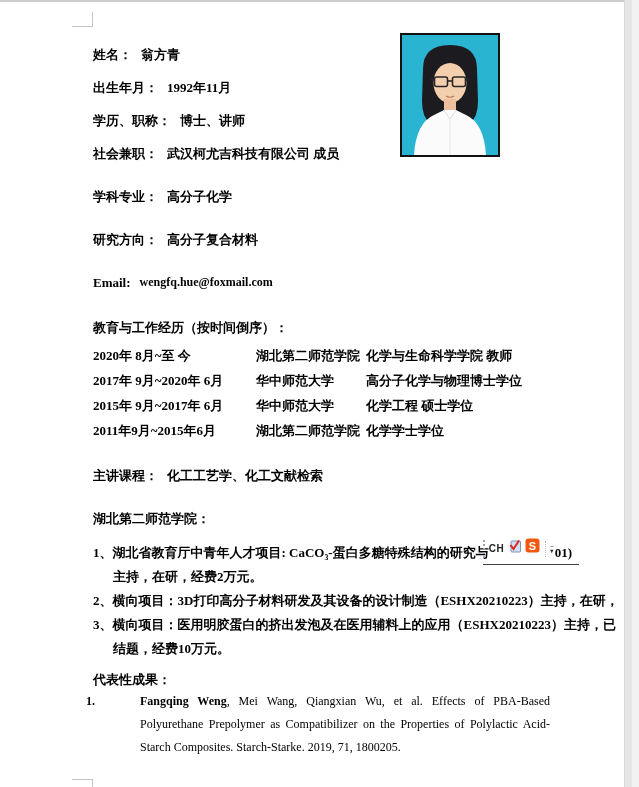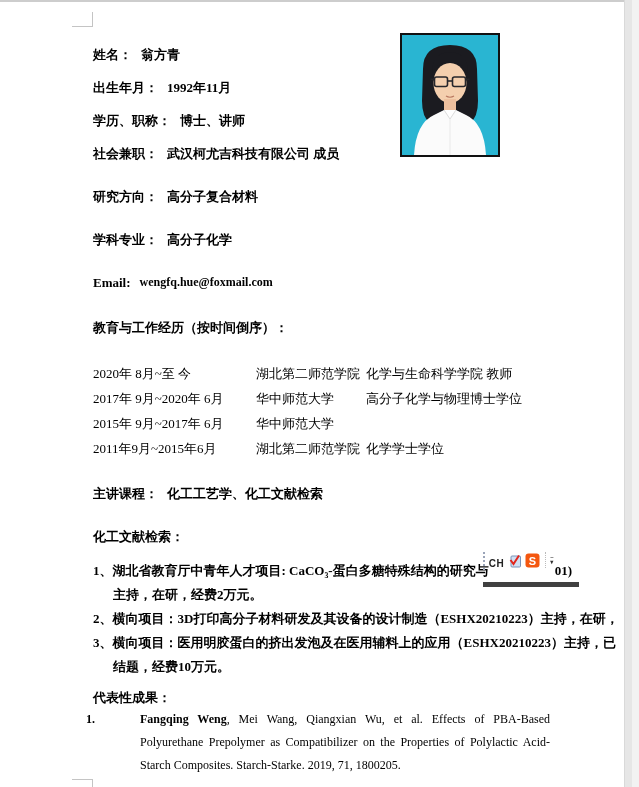"研究方向：" div.cnline { order: before "学科专业：" -> after "学科专业：" }
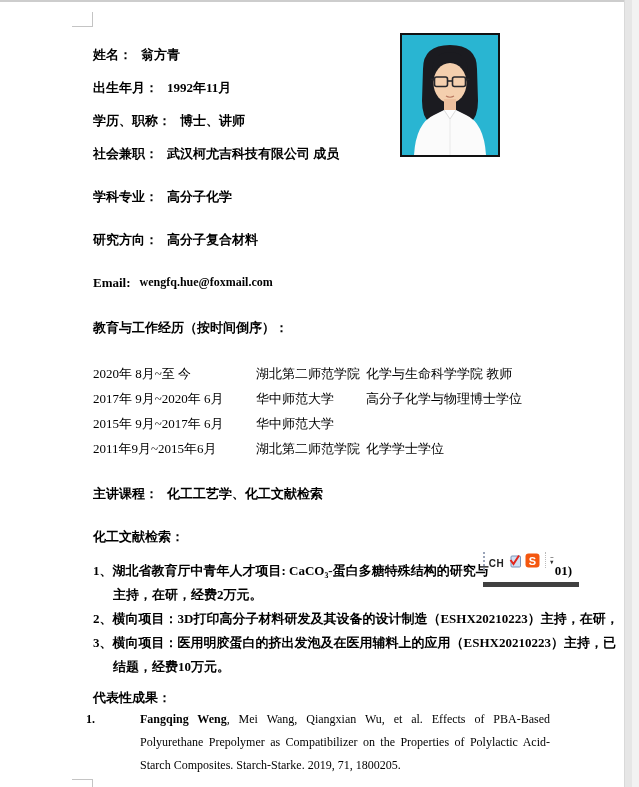"教育与工作经历（按时间倒序）：" .edu-head { margin-bottom: 27px -> 9px }
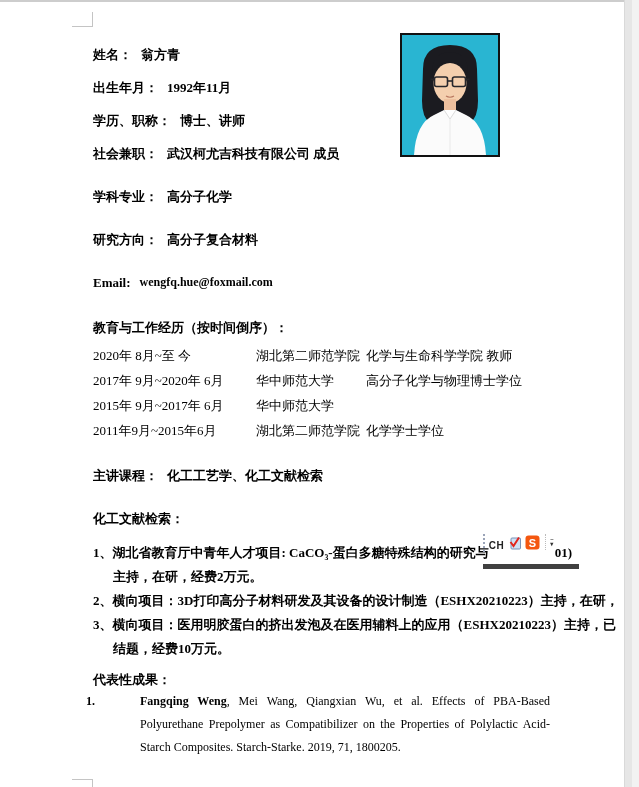"2020年 8月~至 今" .edu-row { font-weight: normal -> bold }
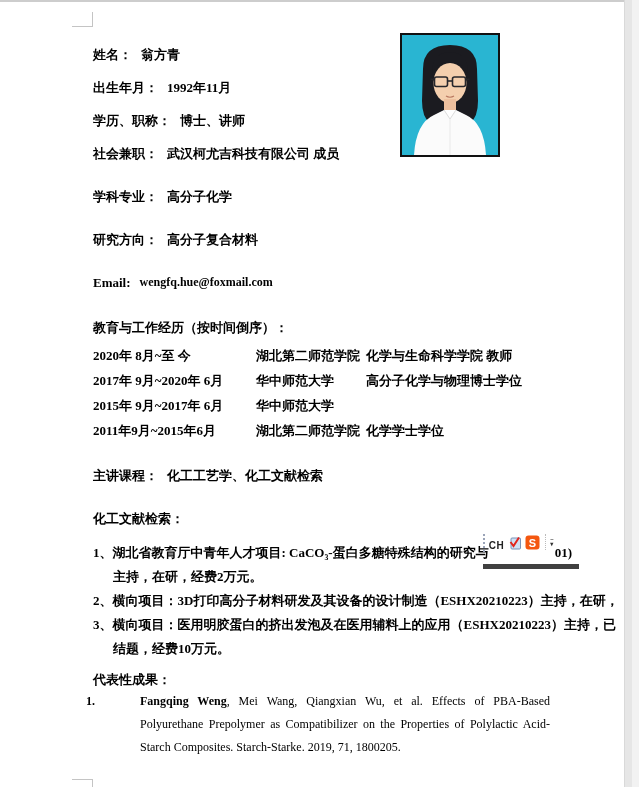"化学工程 硕士学位" span { html: none -> <span>化学工程 硕士学位</span> }
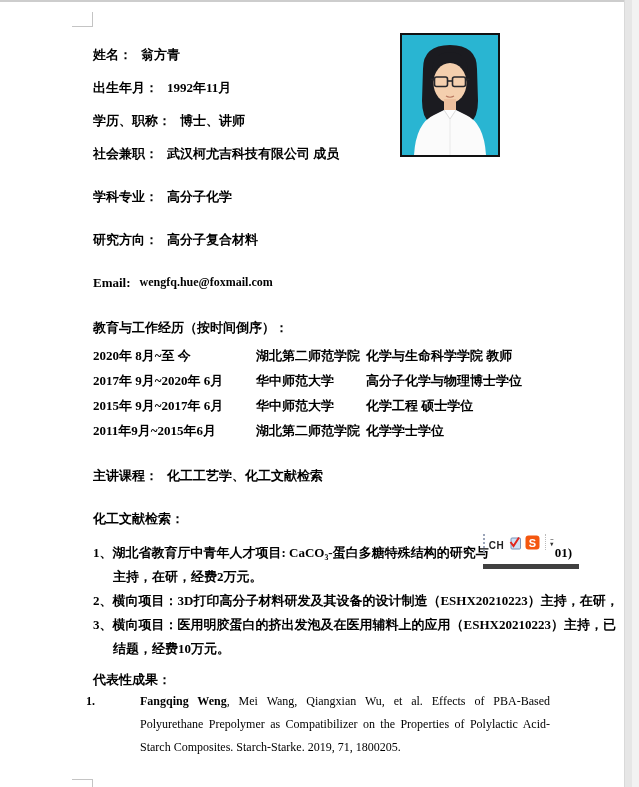"化工文献检索：" div.section-head { text: 化工文献检索 -> 湖北第二师范学院 }
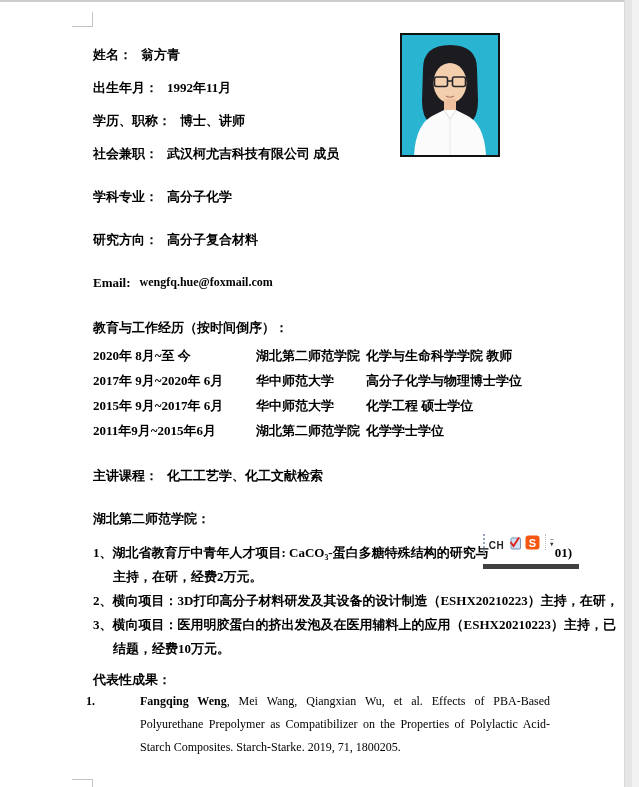"CH" .ime-bar { align-items: none -> center; border-bottom: 5px solid #404040 -> 1px solid #404040 }
